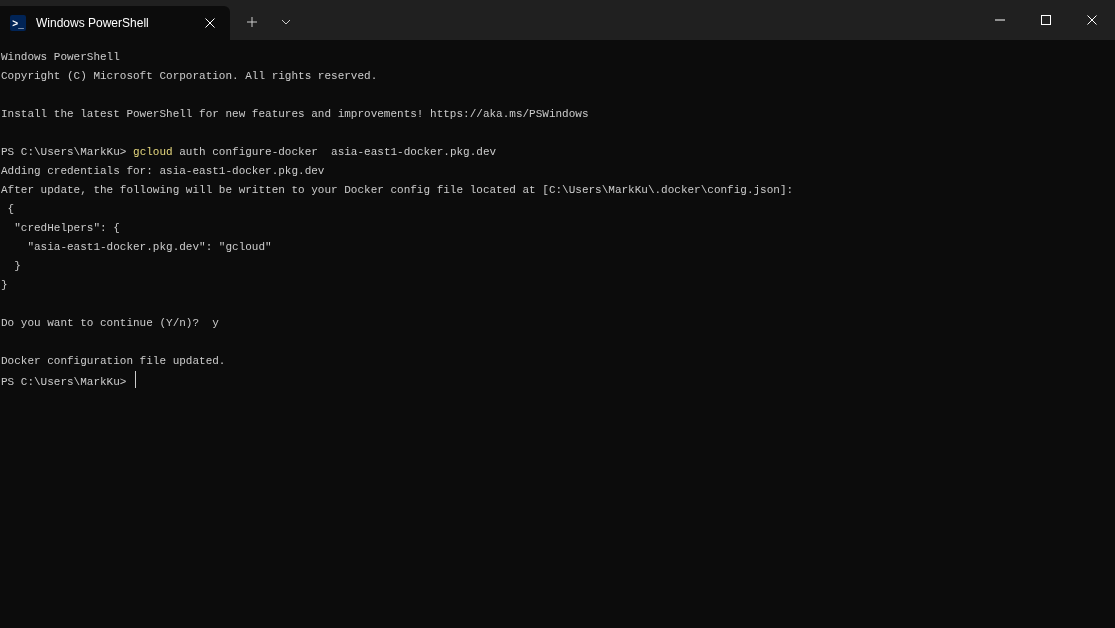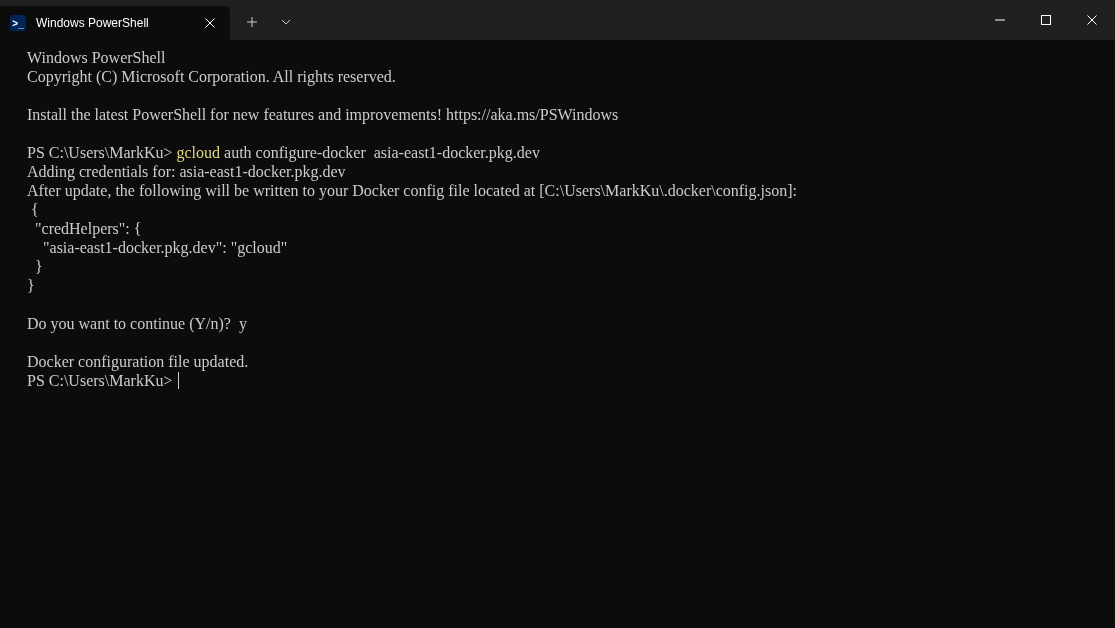"Windows PowerShell Copyright (C)" .terminal { font-family: Liberation Serif, serif -> Liberation Mono, monospace; font-size: 16px -> 11px; padding: 8px 27px -> 8px 1px }
